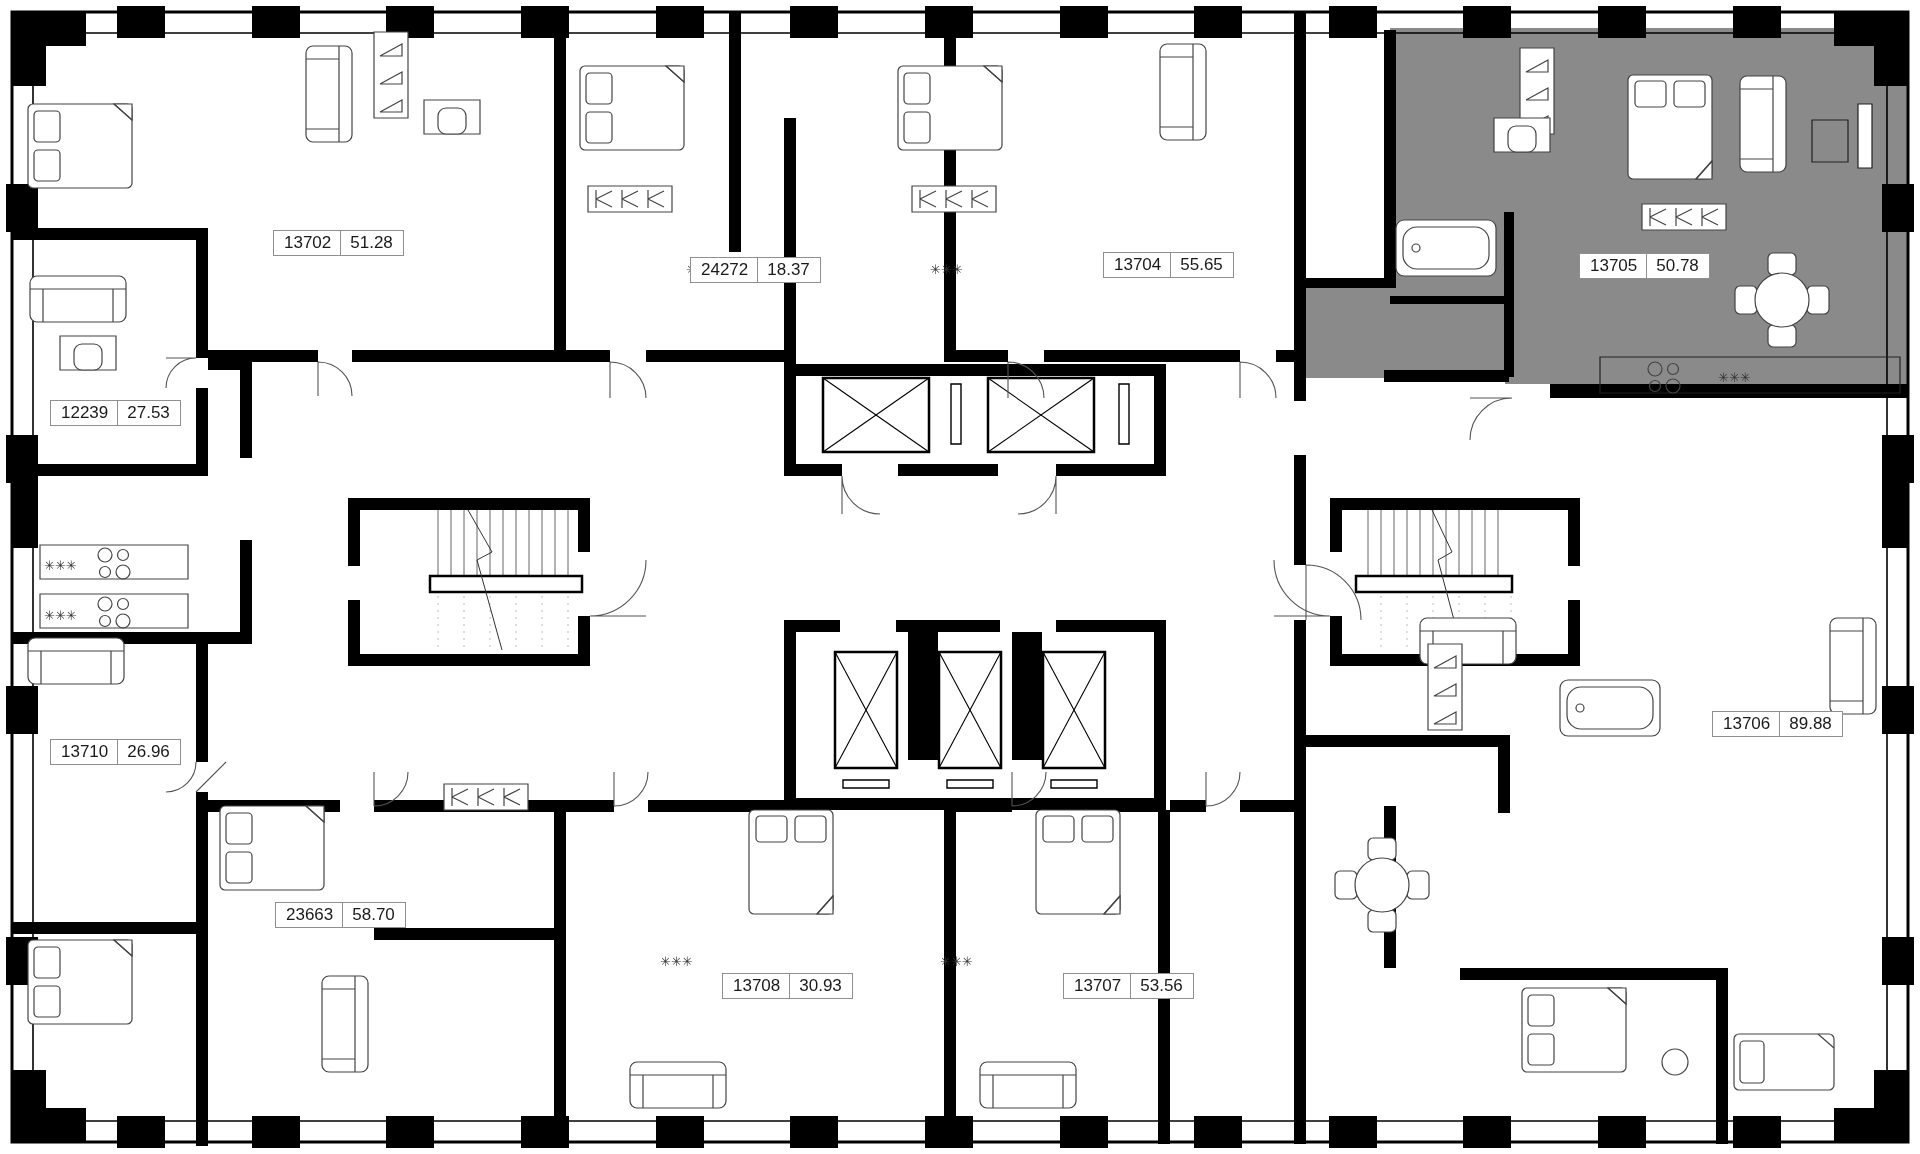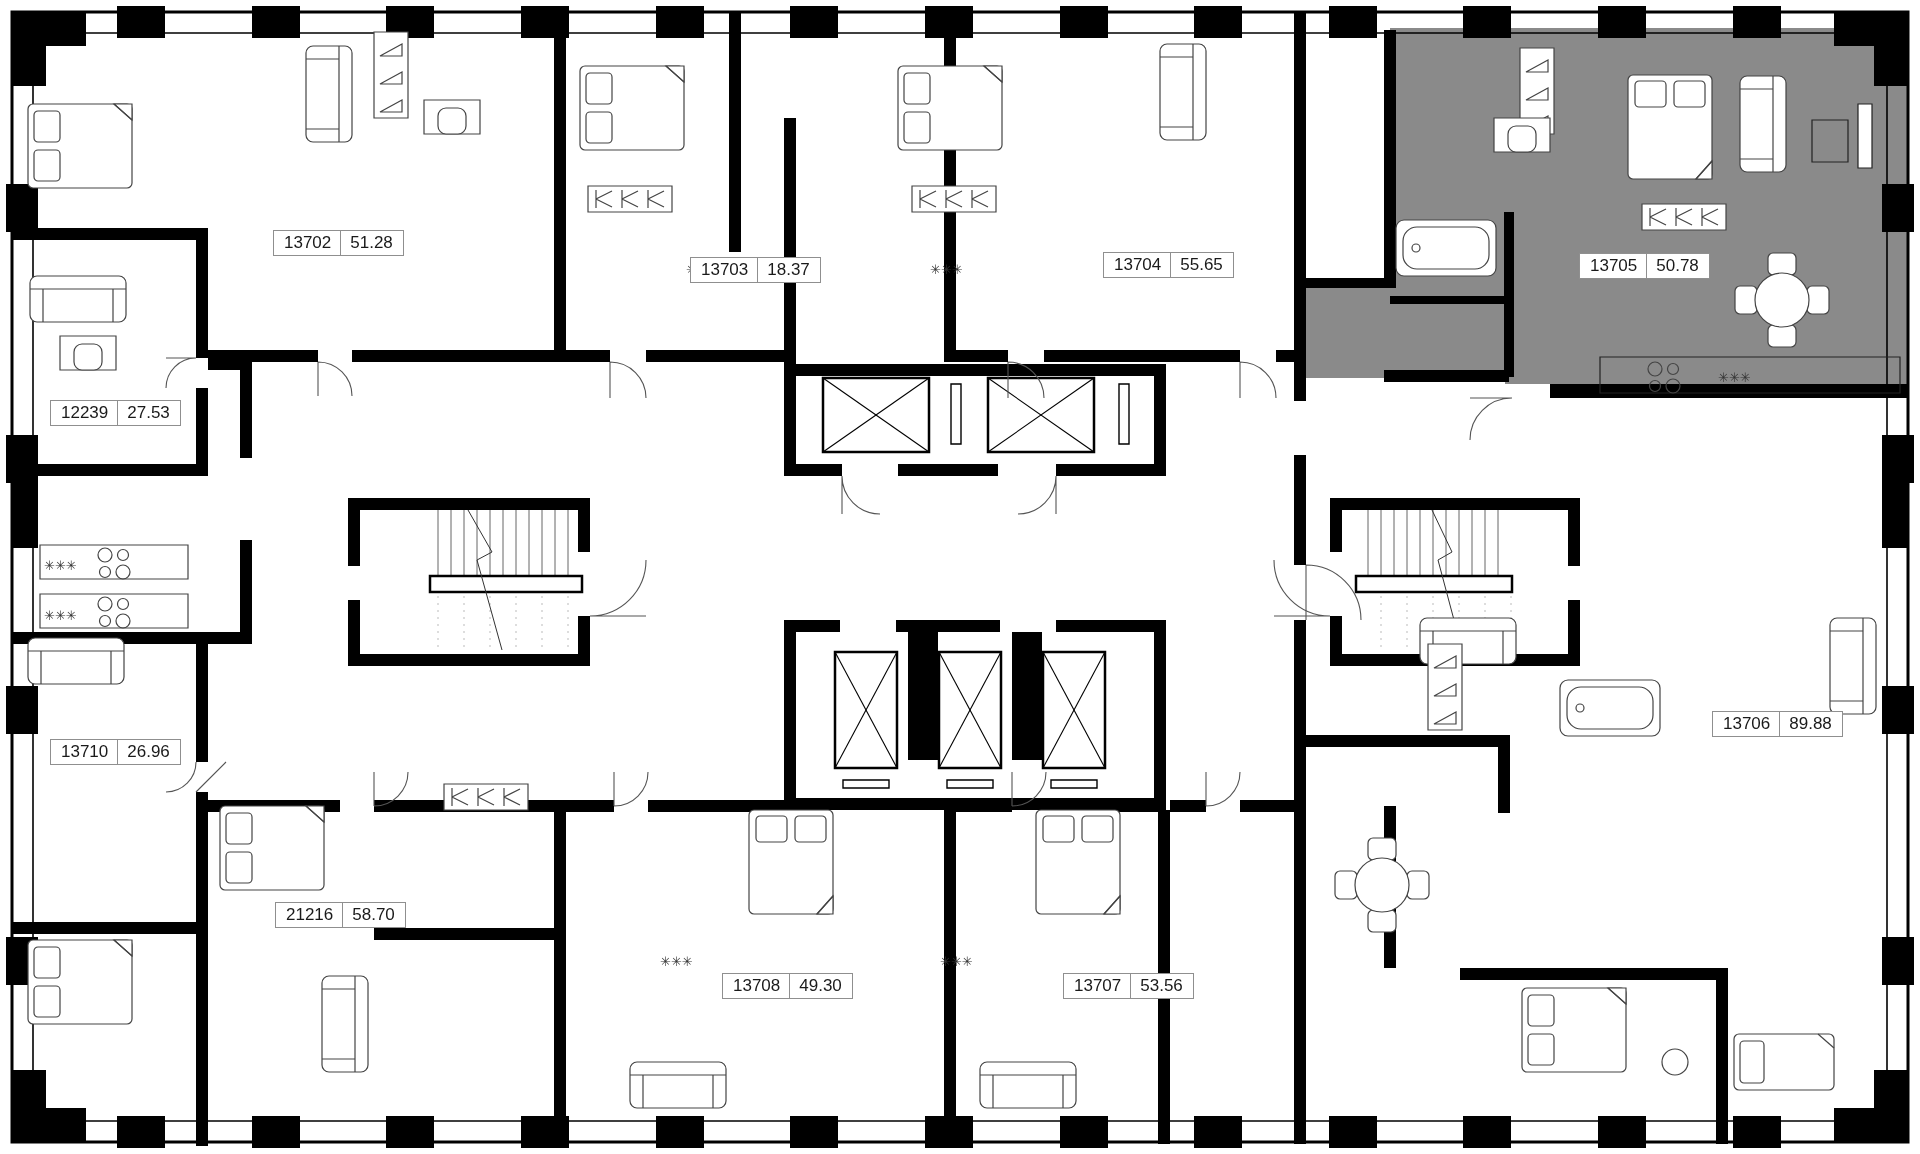"13703" span.apt-num { text: 13703 -> 24272 }
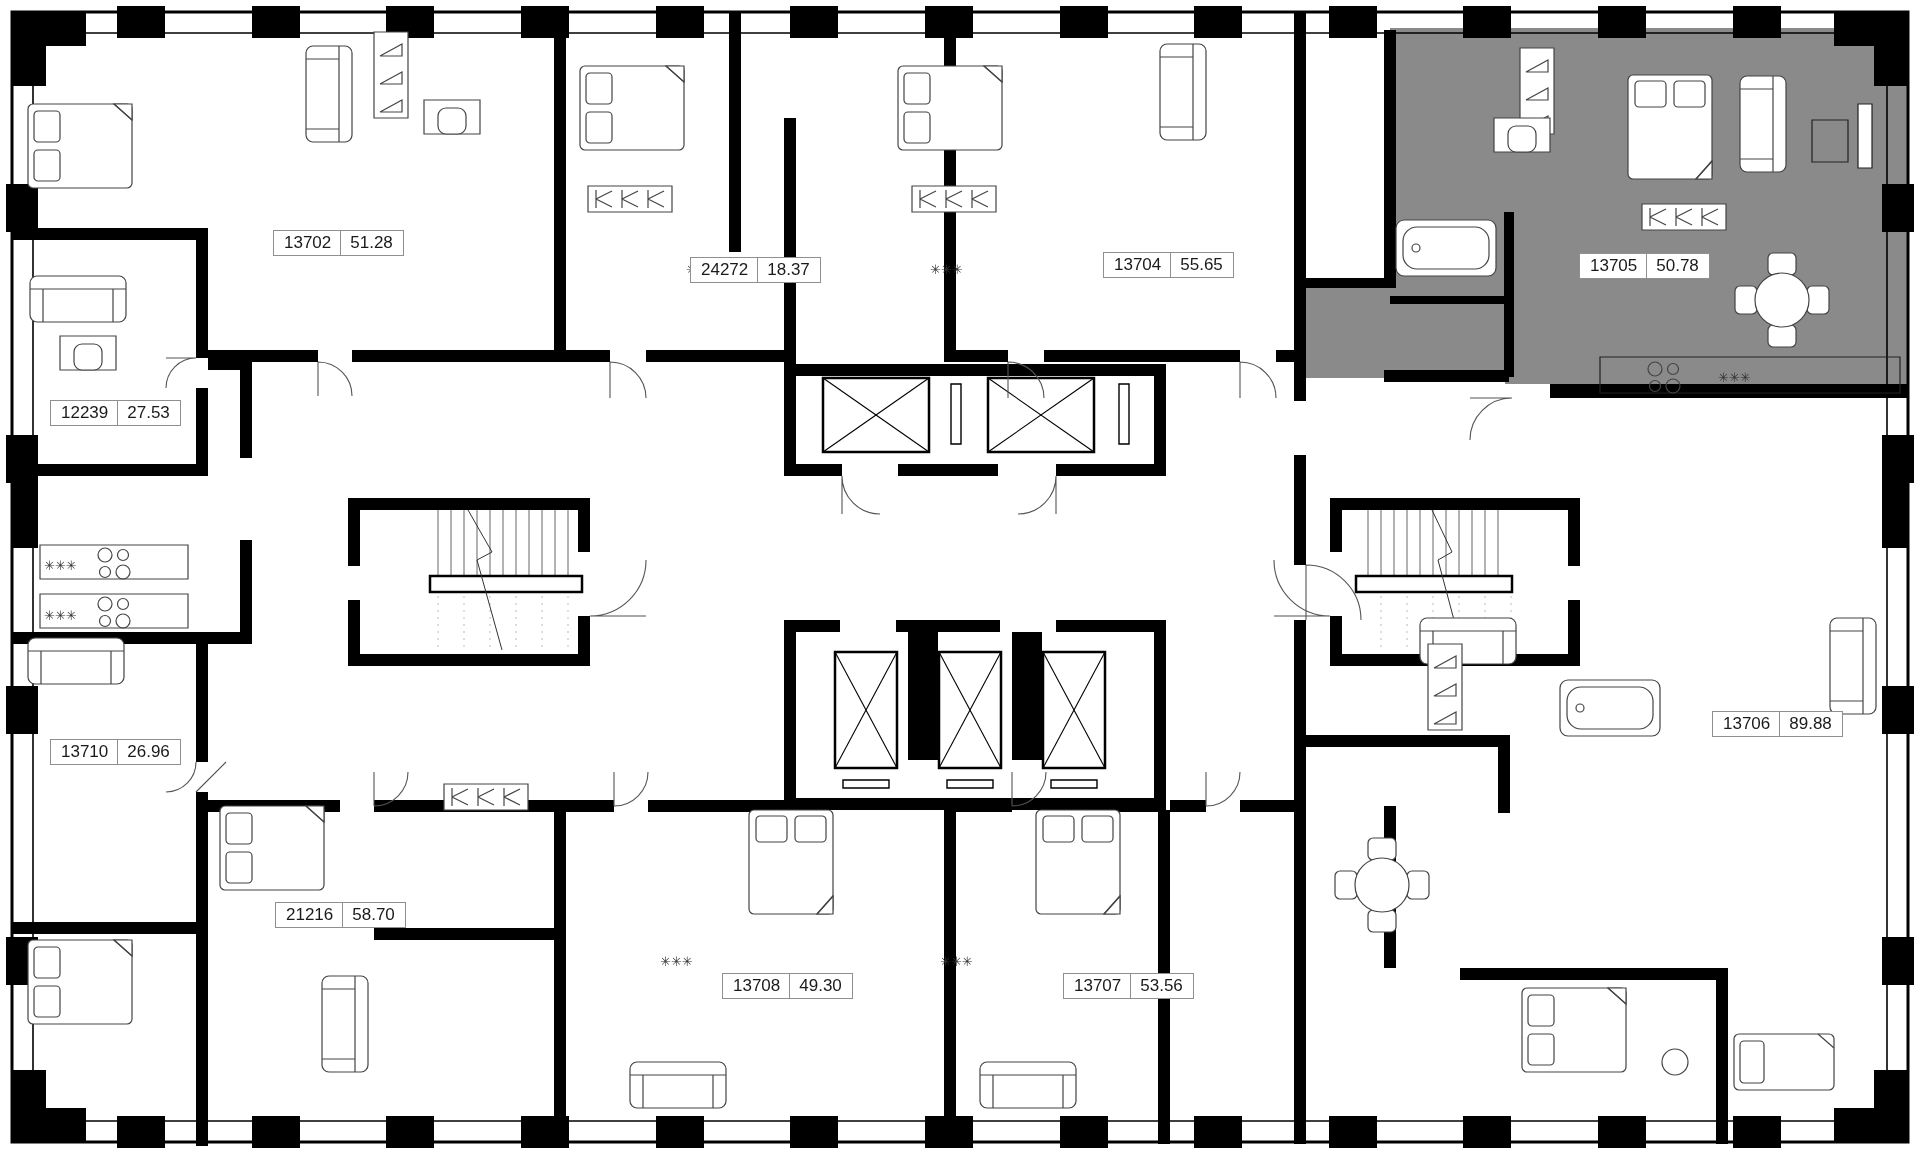"21216" span.apt-num { text: 21216 -> 23663 }
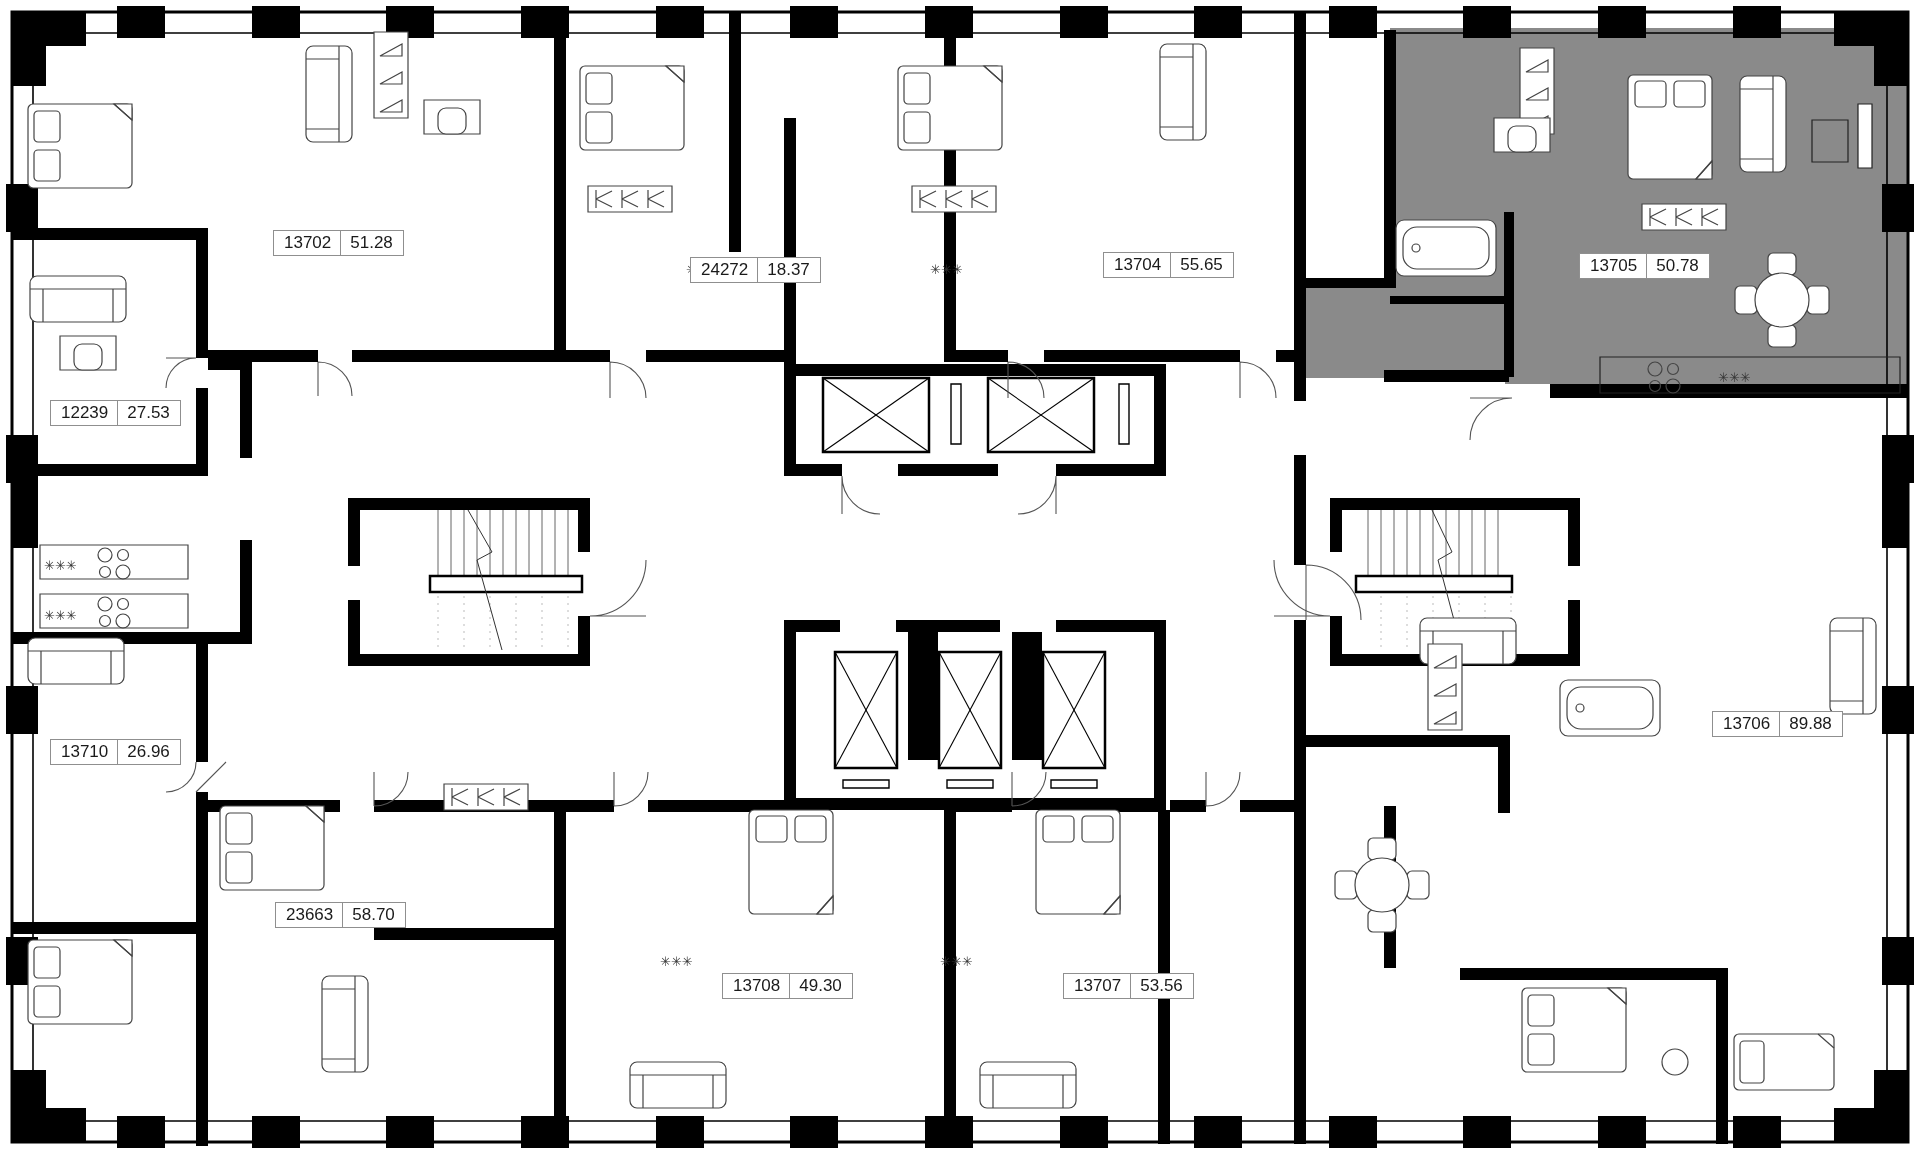"49.30" span.apt-area { text: 49.30 -> 30.93 }
